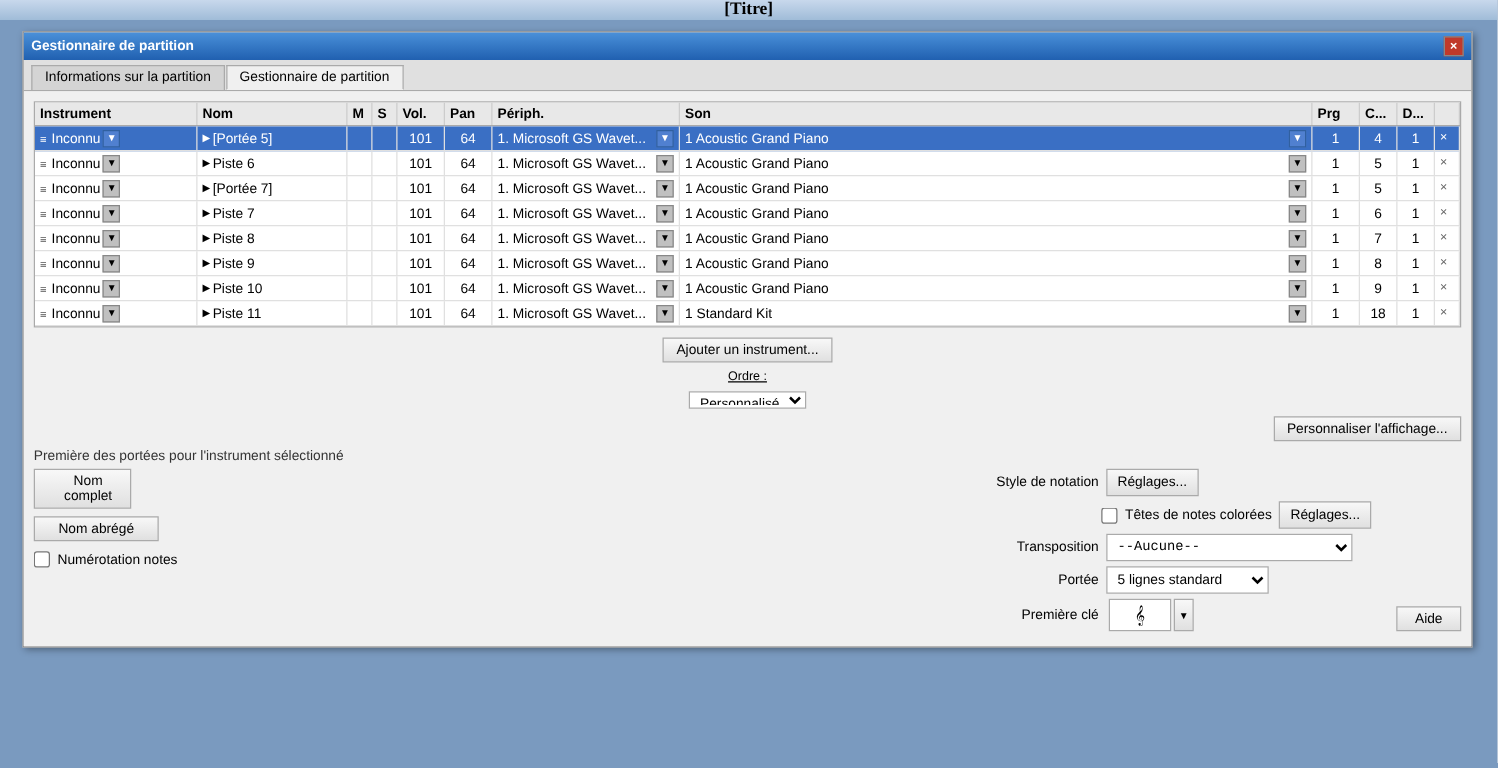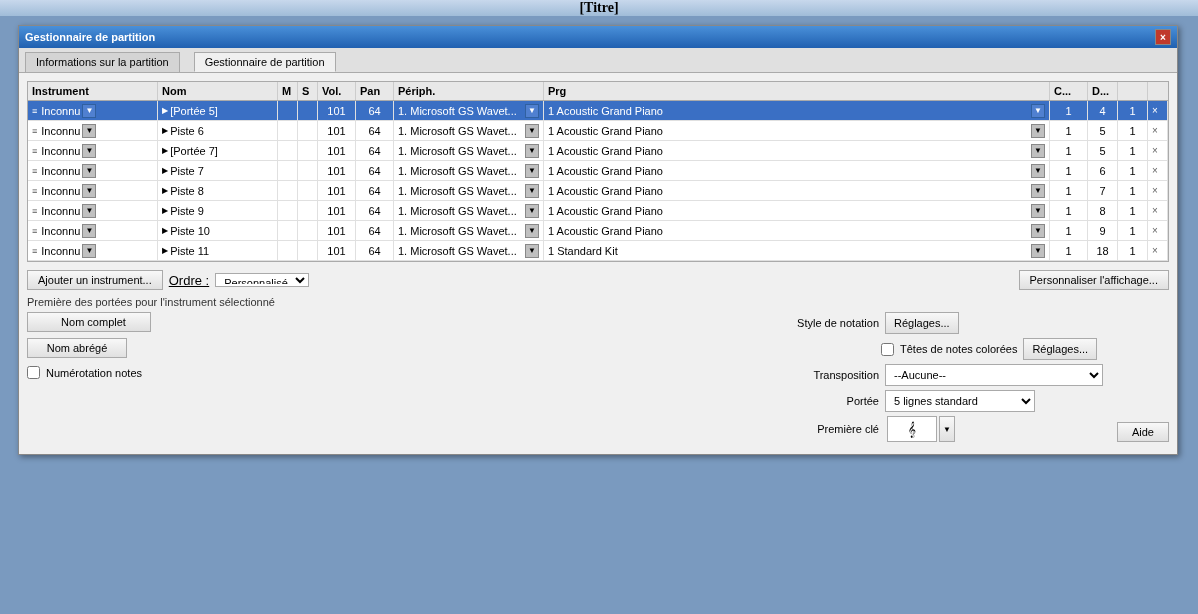"Informations sur la partition" .tabs-bar { gap: 14px -> 1px }
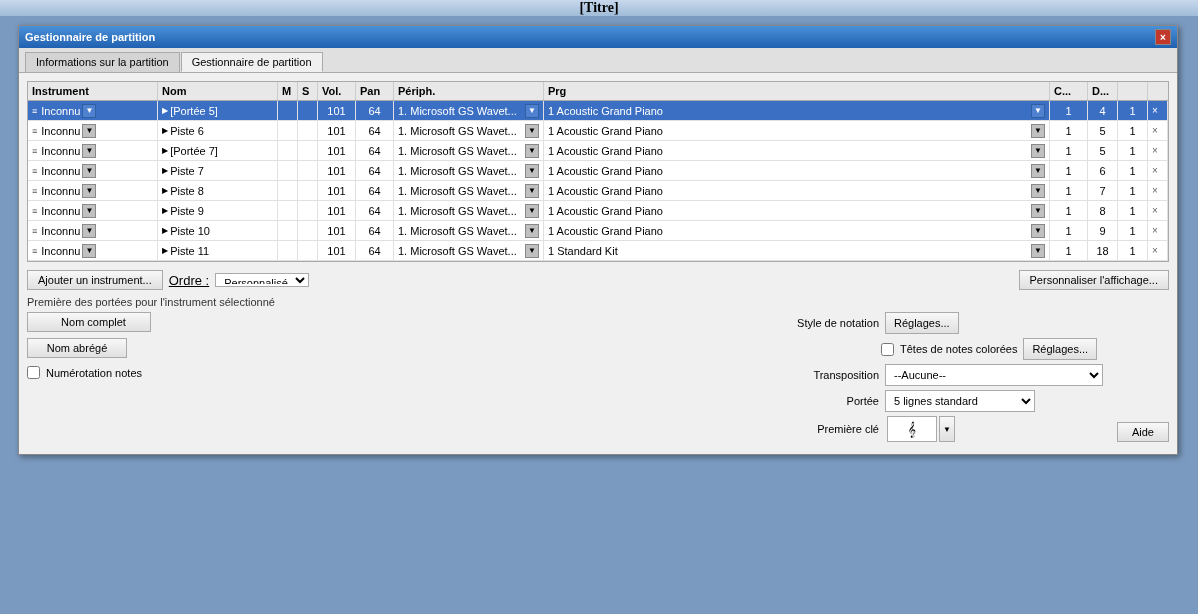"Son" div.th { html: none -> <div>Son</div> }
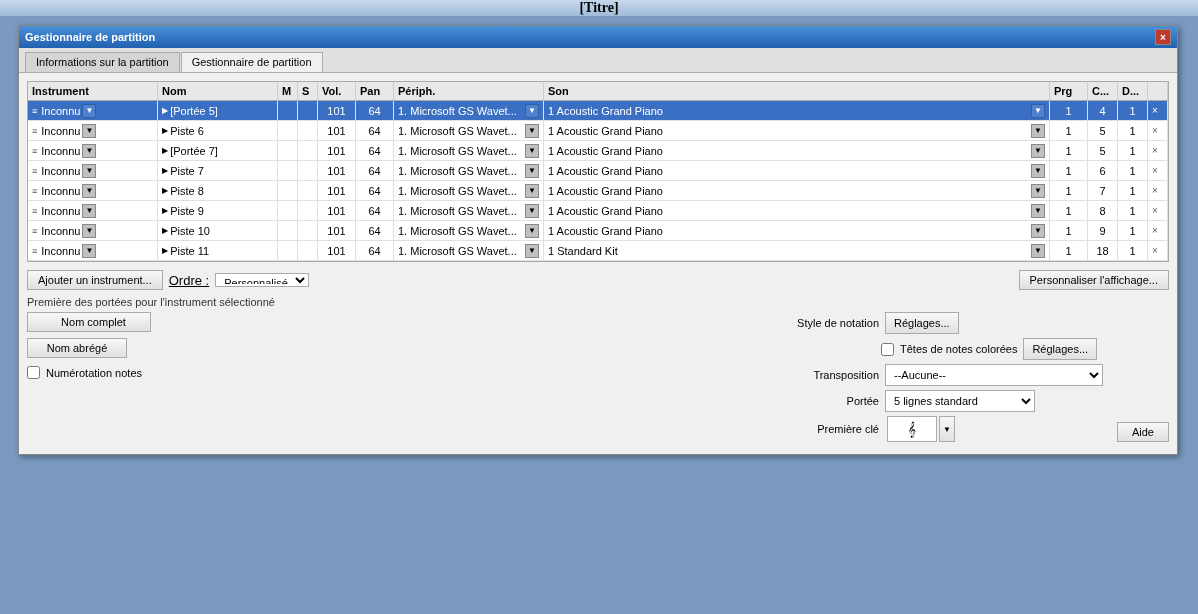"Ajouter un instrument..." .row-order { flex-direction: none -> column }
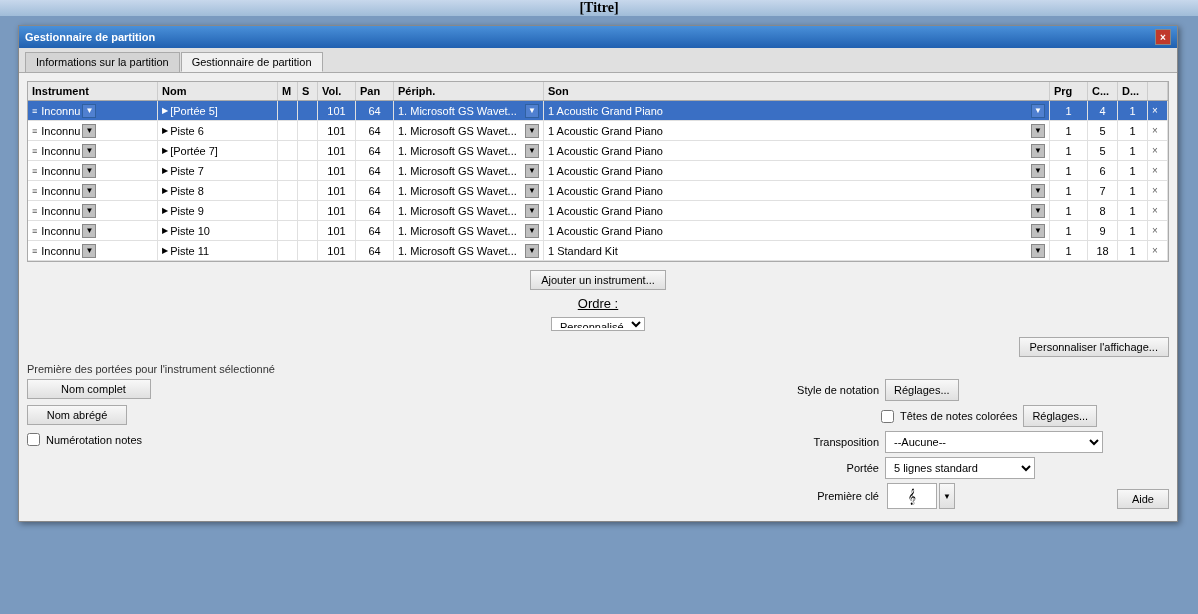"Ordre :" .order-label { font-size: 13px -> 10px }
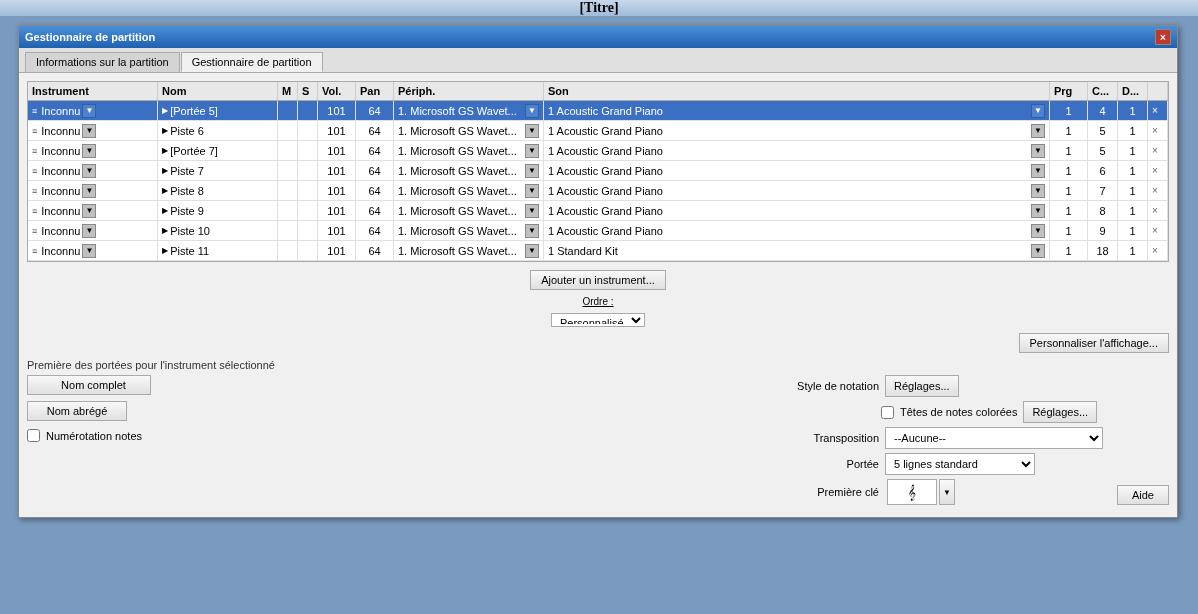"Nom complet" button.btn { width: 124px -> 78px }
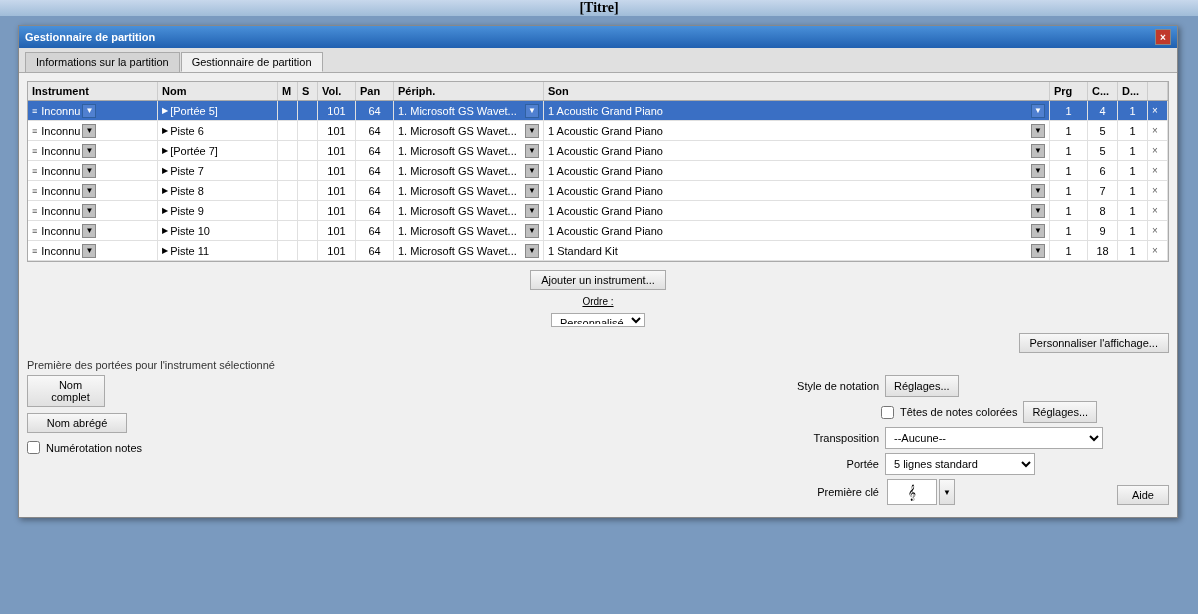"--Aucune--" select.select-wide { font-family: none -> Liberation Mono, monospace; width: 218px -> 197px }
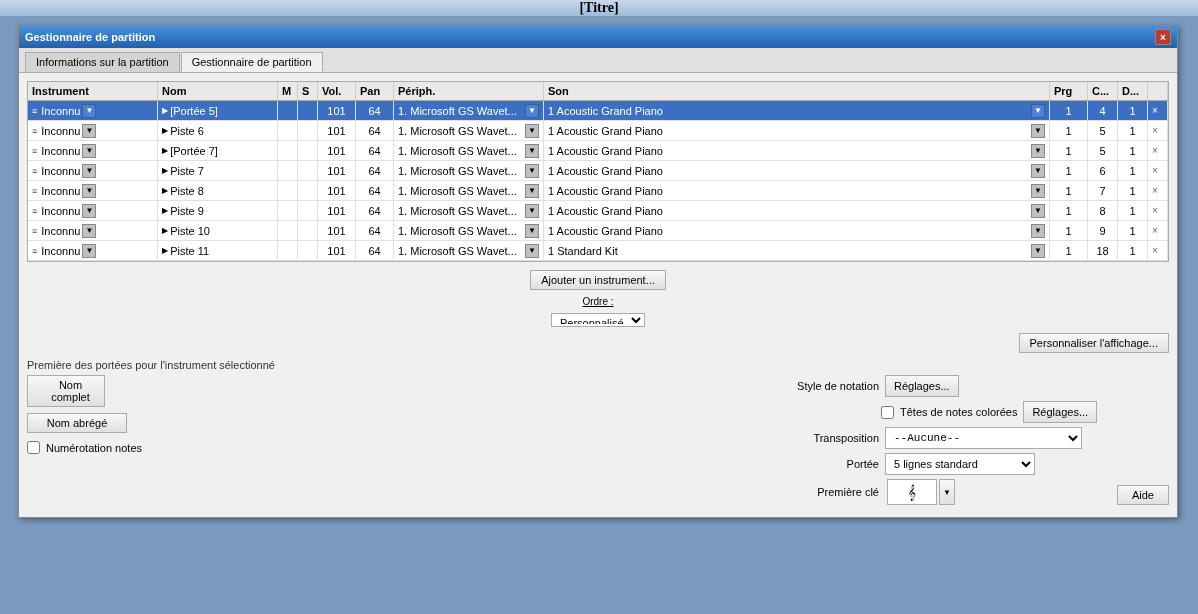"5 lignes standard" select.select-medium { width: 150px -> 130px }
